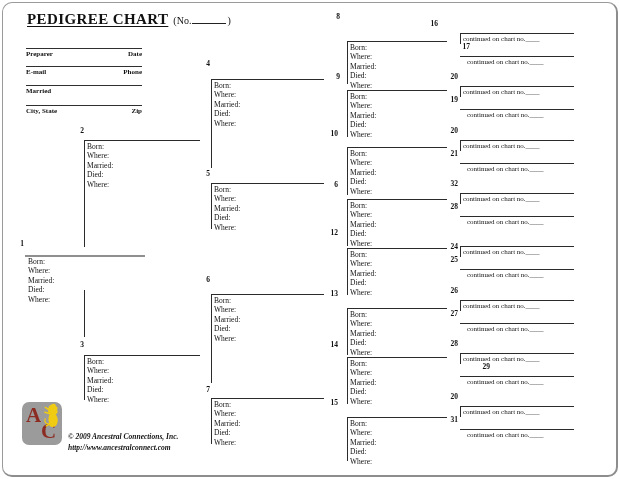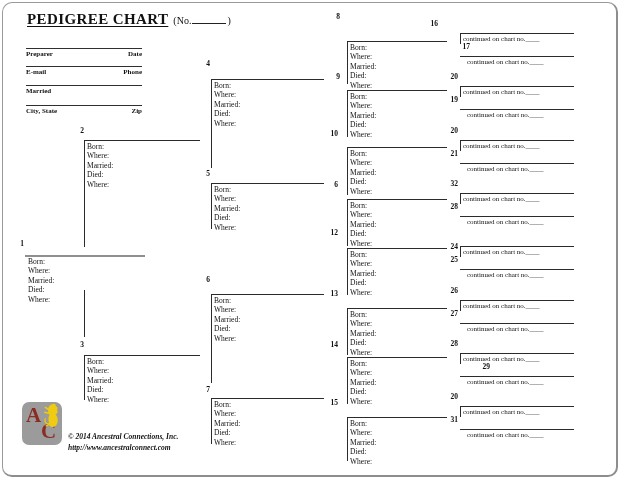"© 2014 Ancestral Connections, Inc." div.copyright { text: 2014 -> 2009 }
